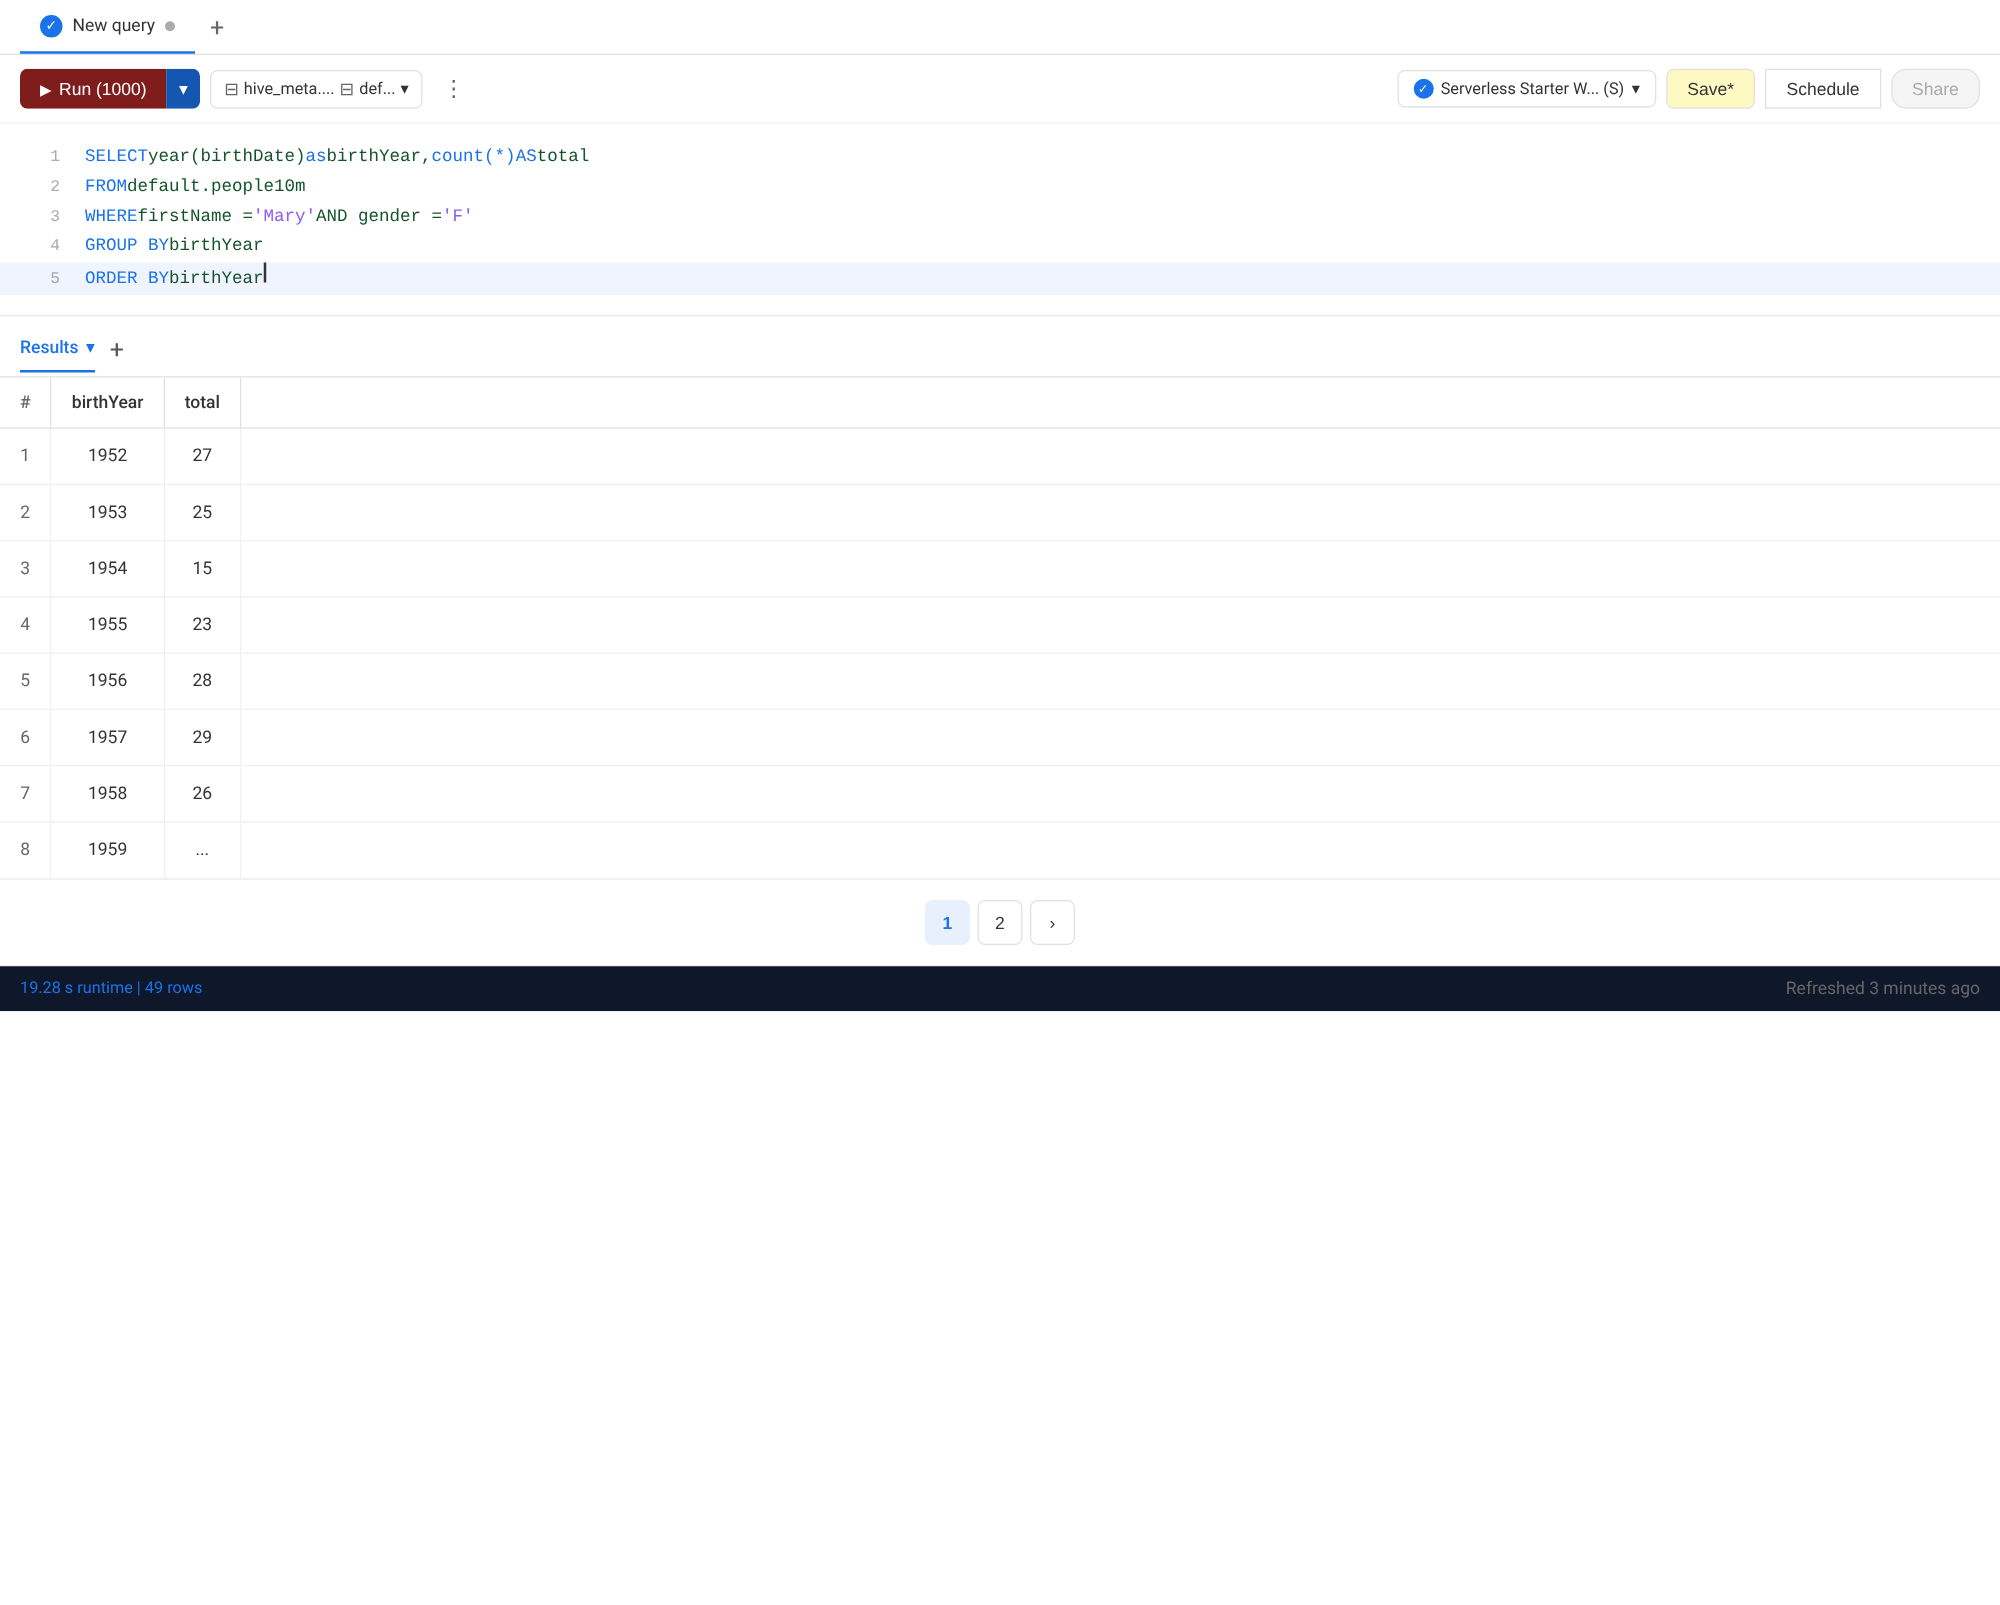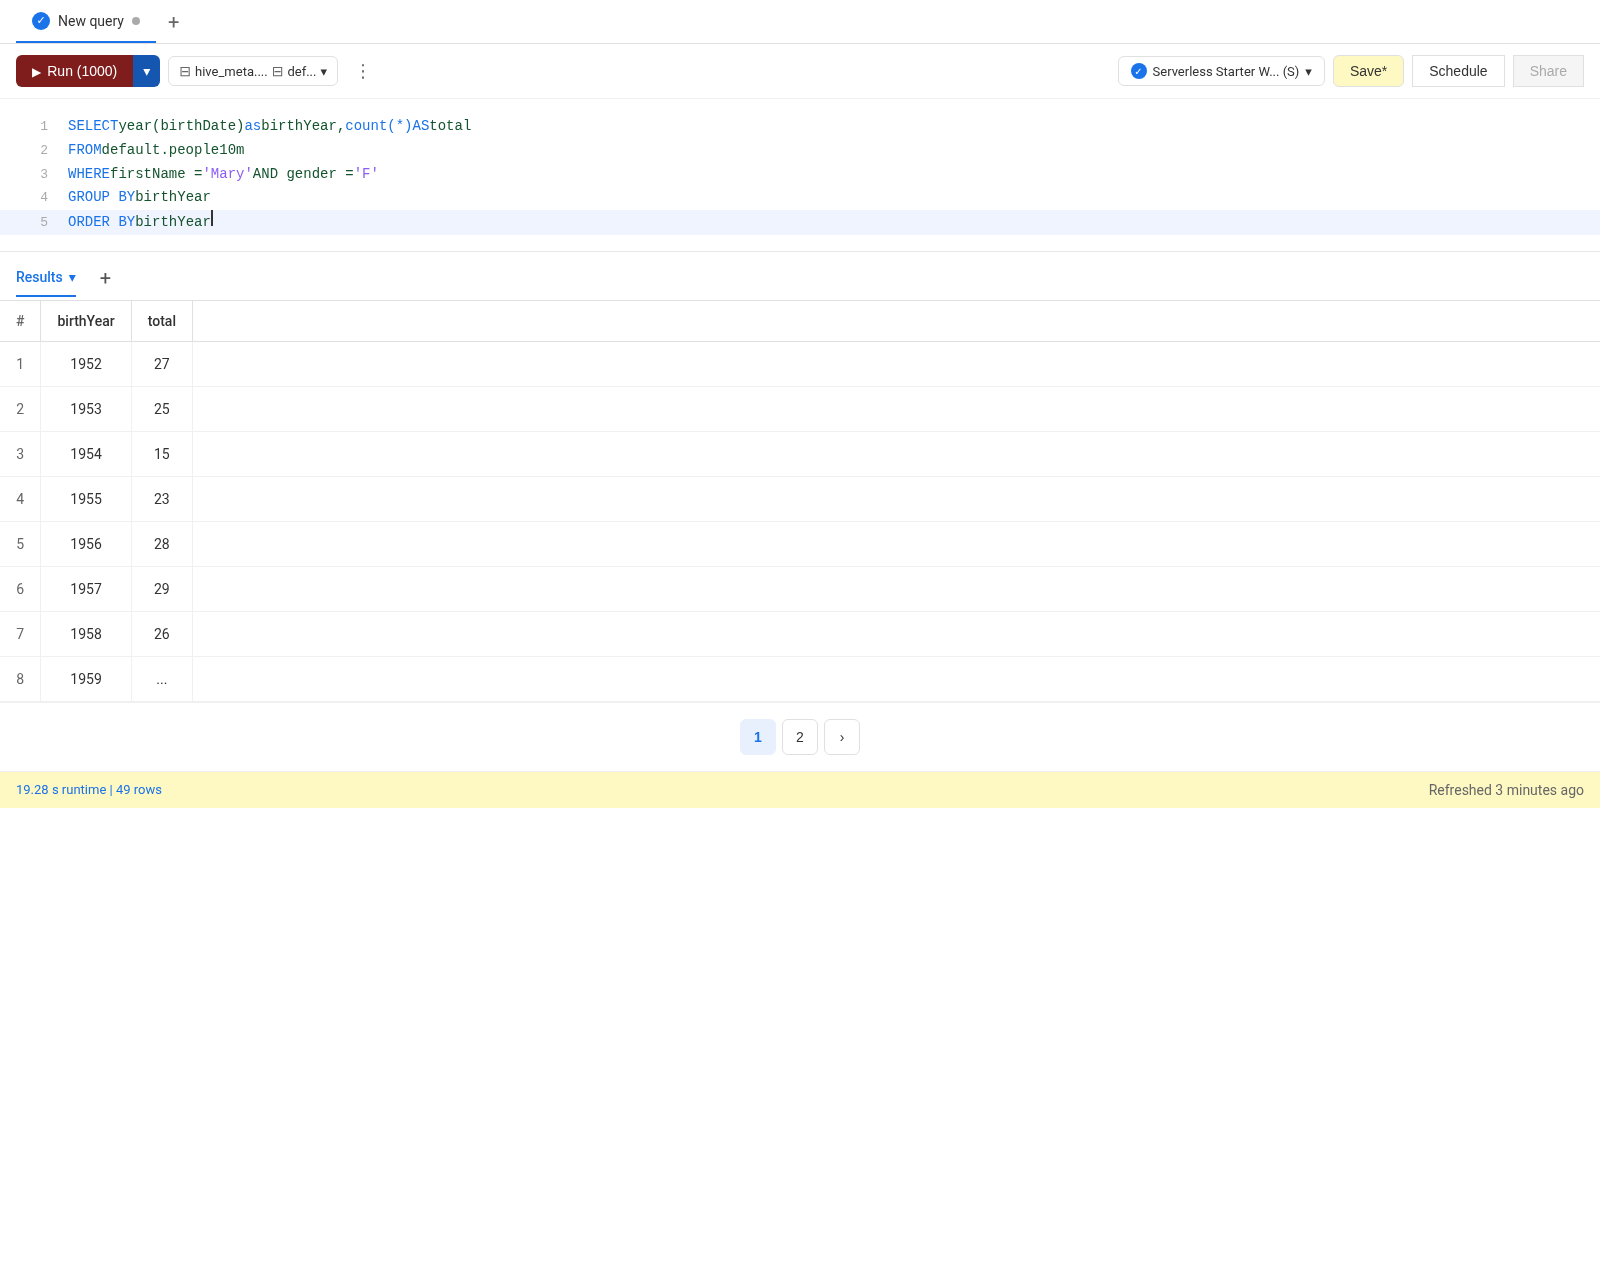"Share" .share-btn { border-radius: 0 -> 12px }
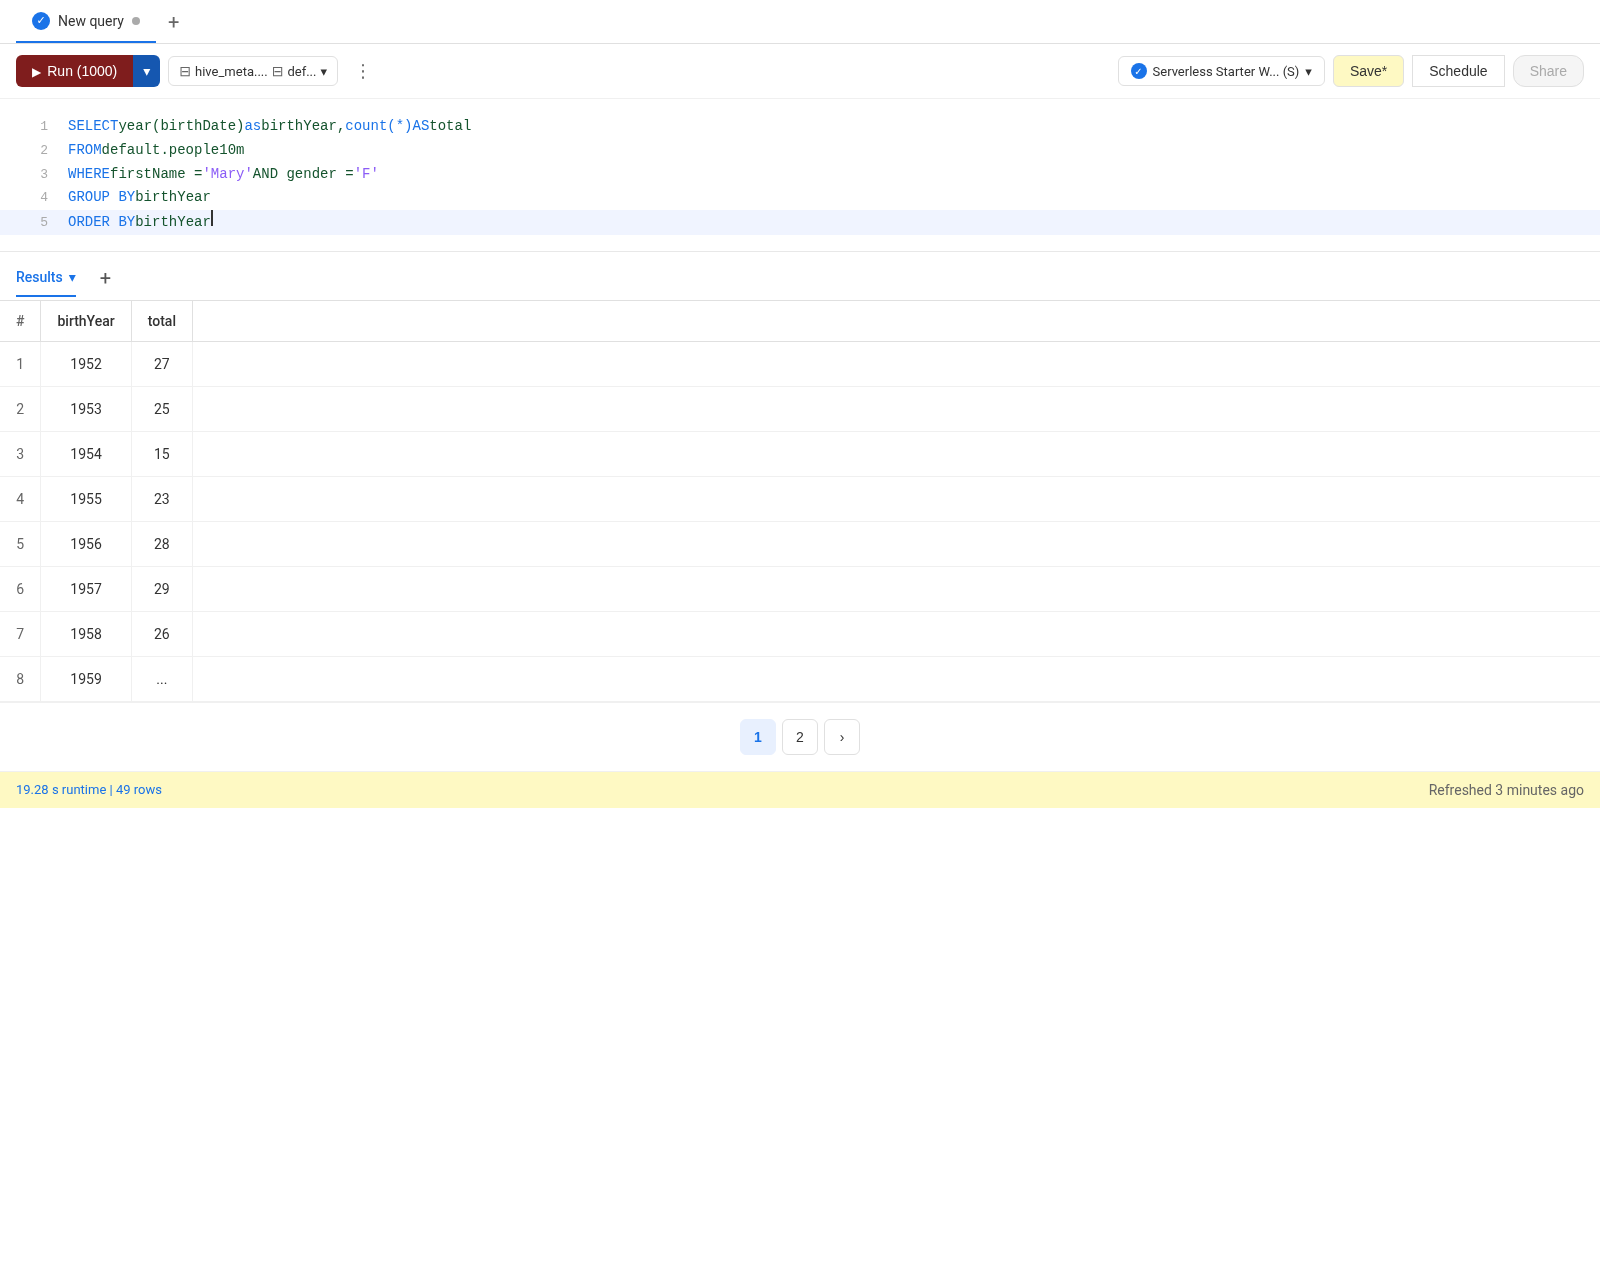"Results" .results-header { gap: 24px -> 12px }
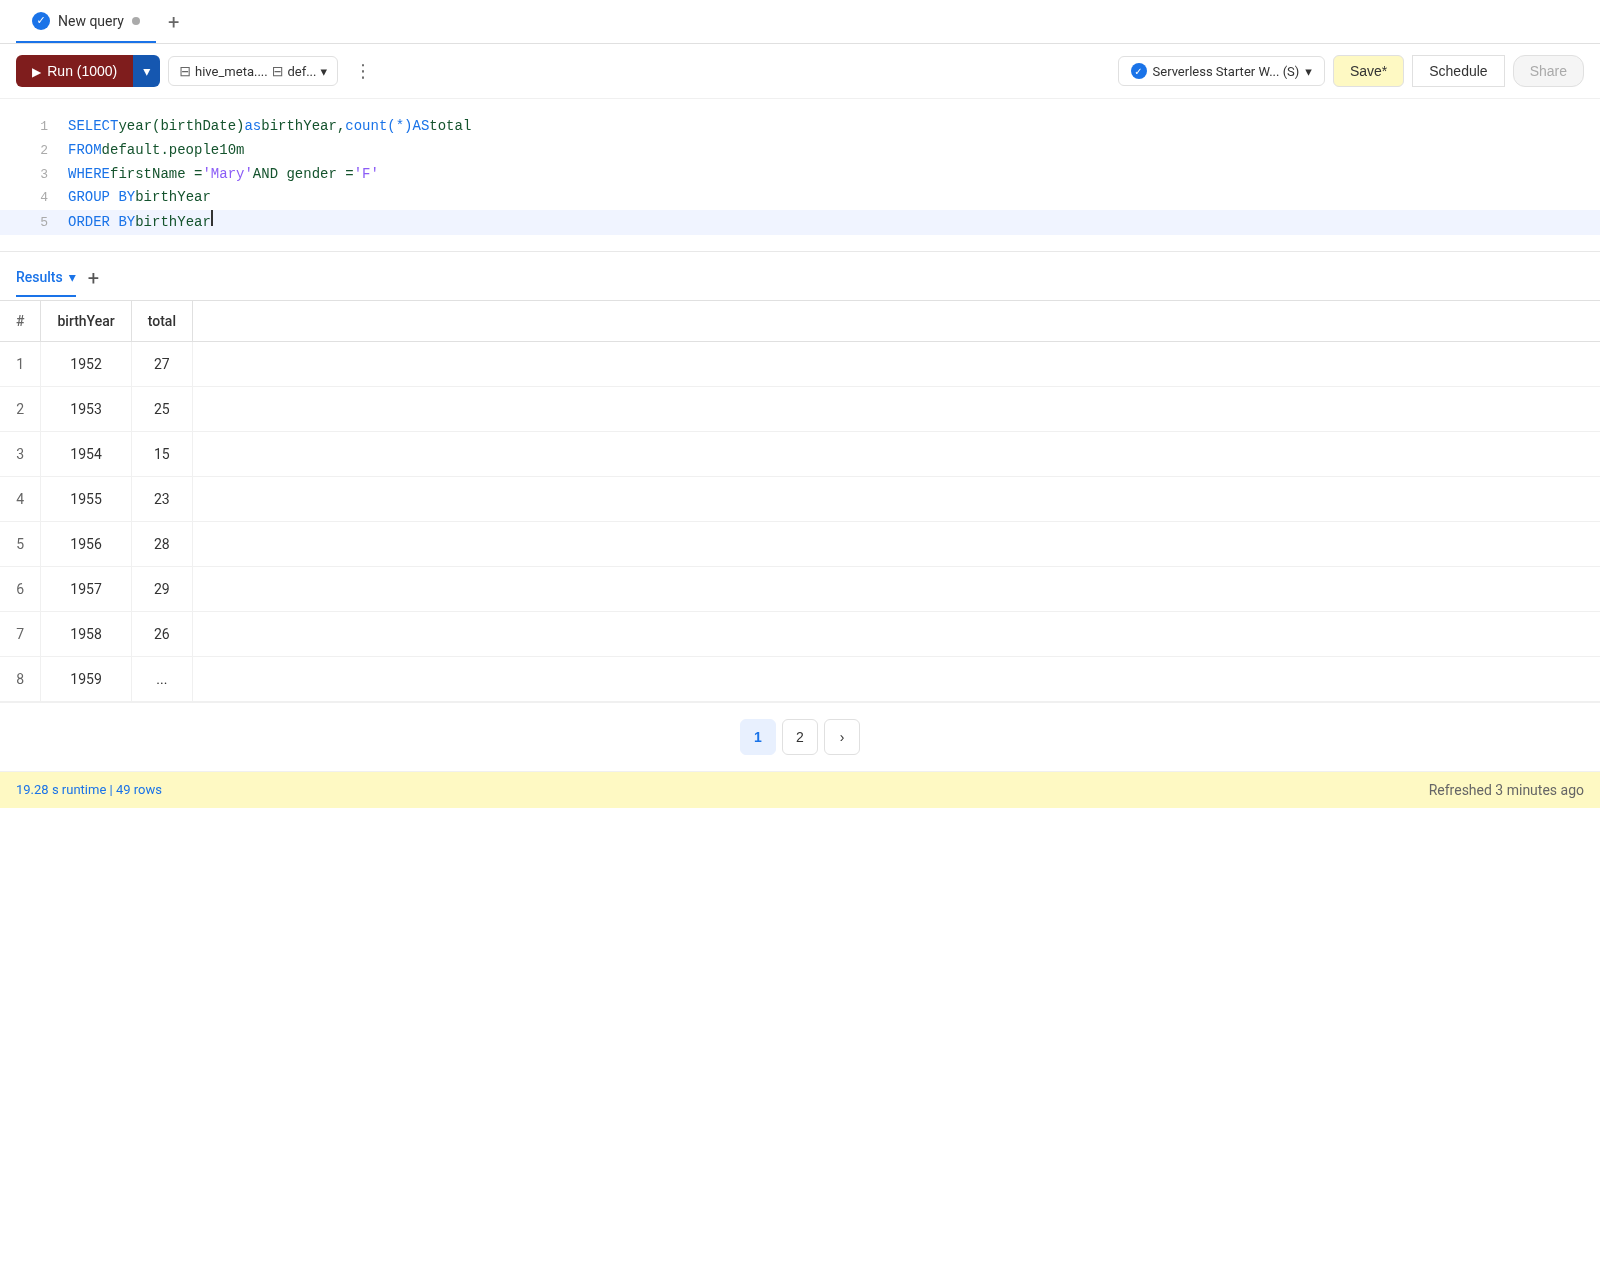"19.28 s runtime | 49" .status-bar { background: #fef9c3 -> #0f172a }
